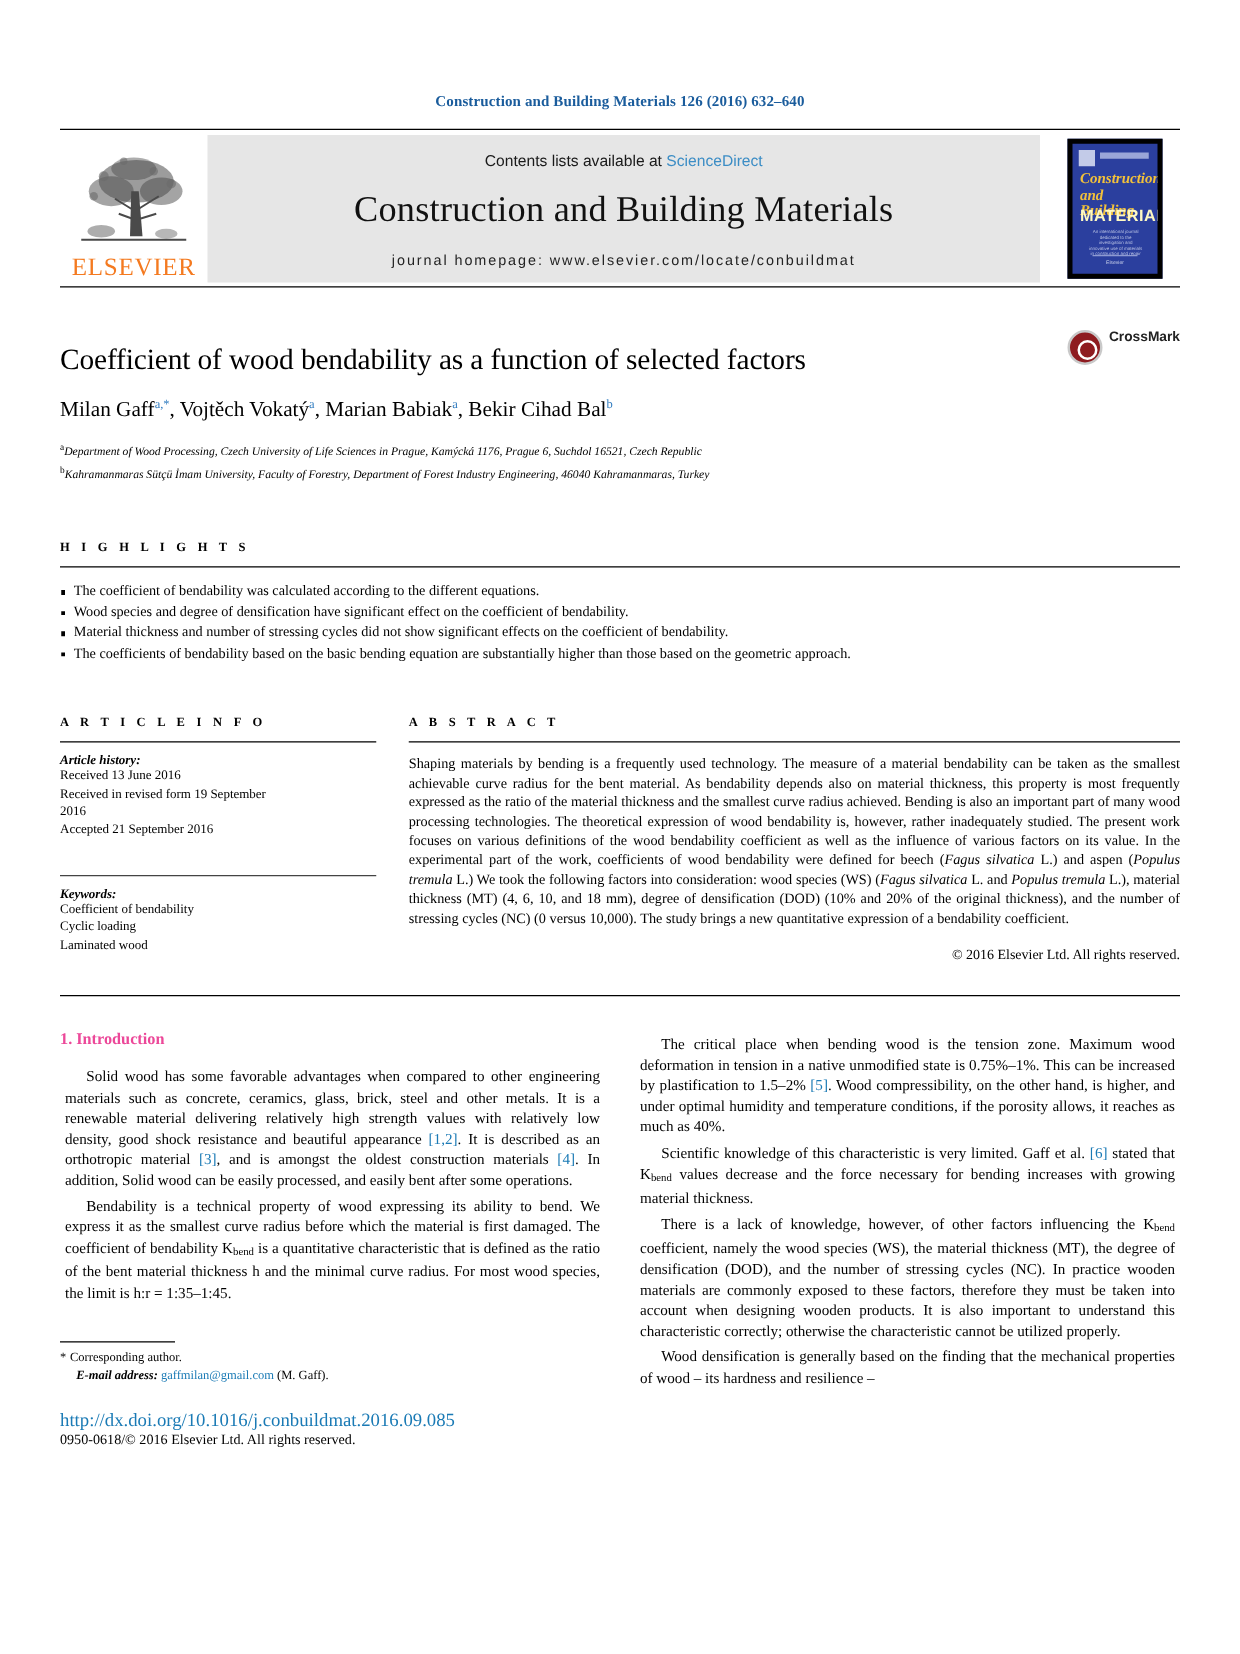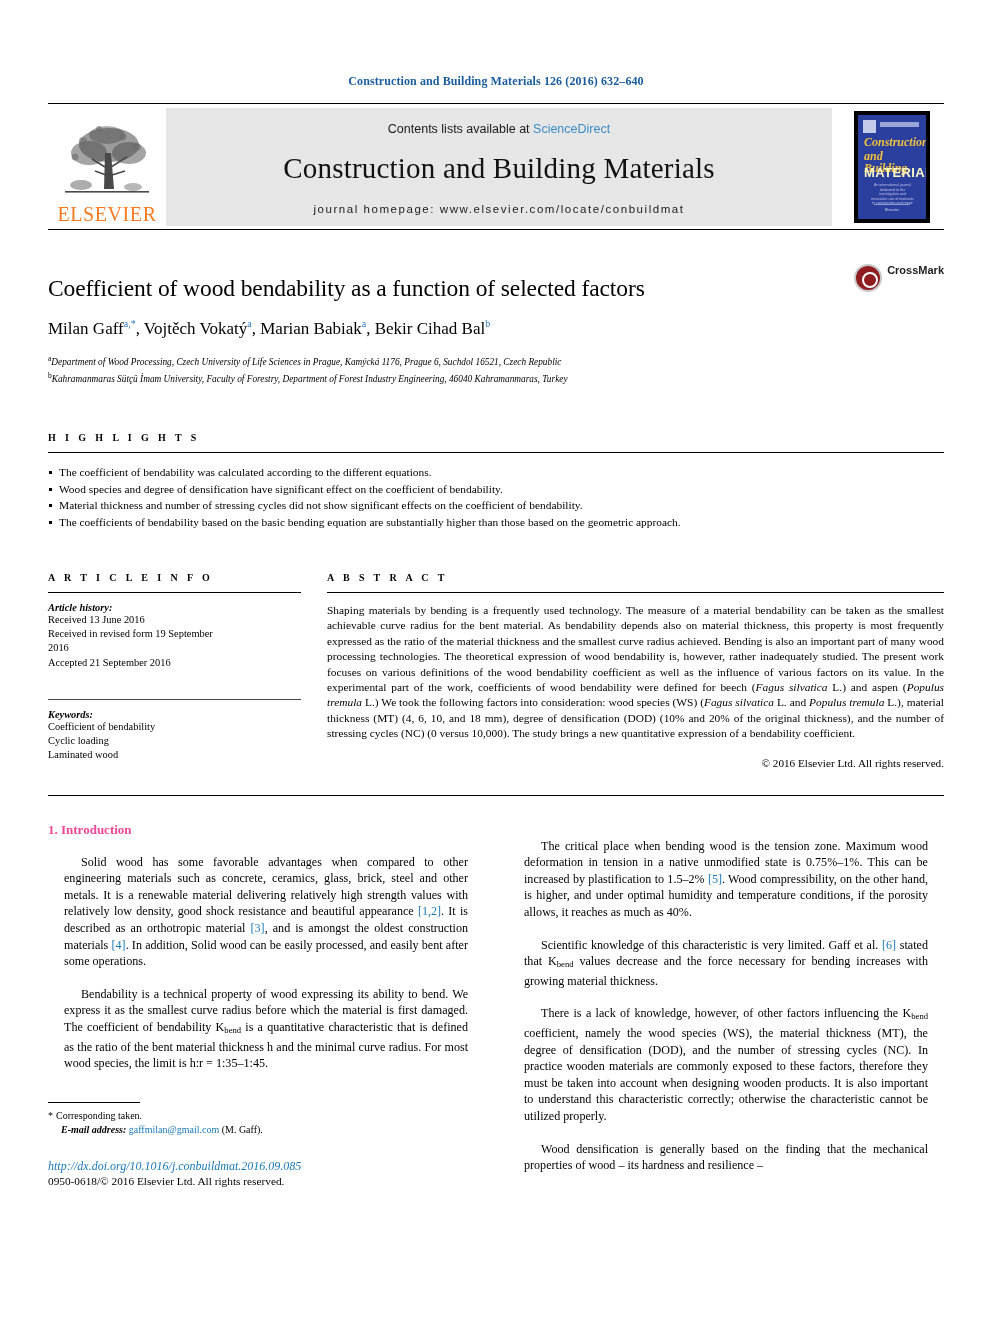"The critical place when bending" .para { margin: 16px -> 4px }
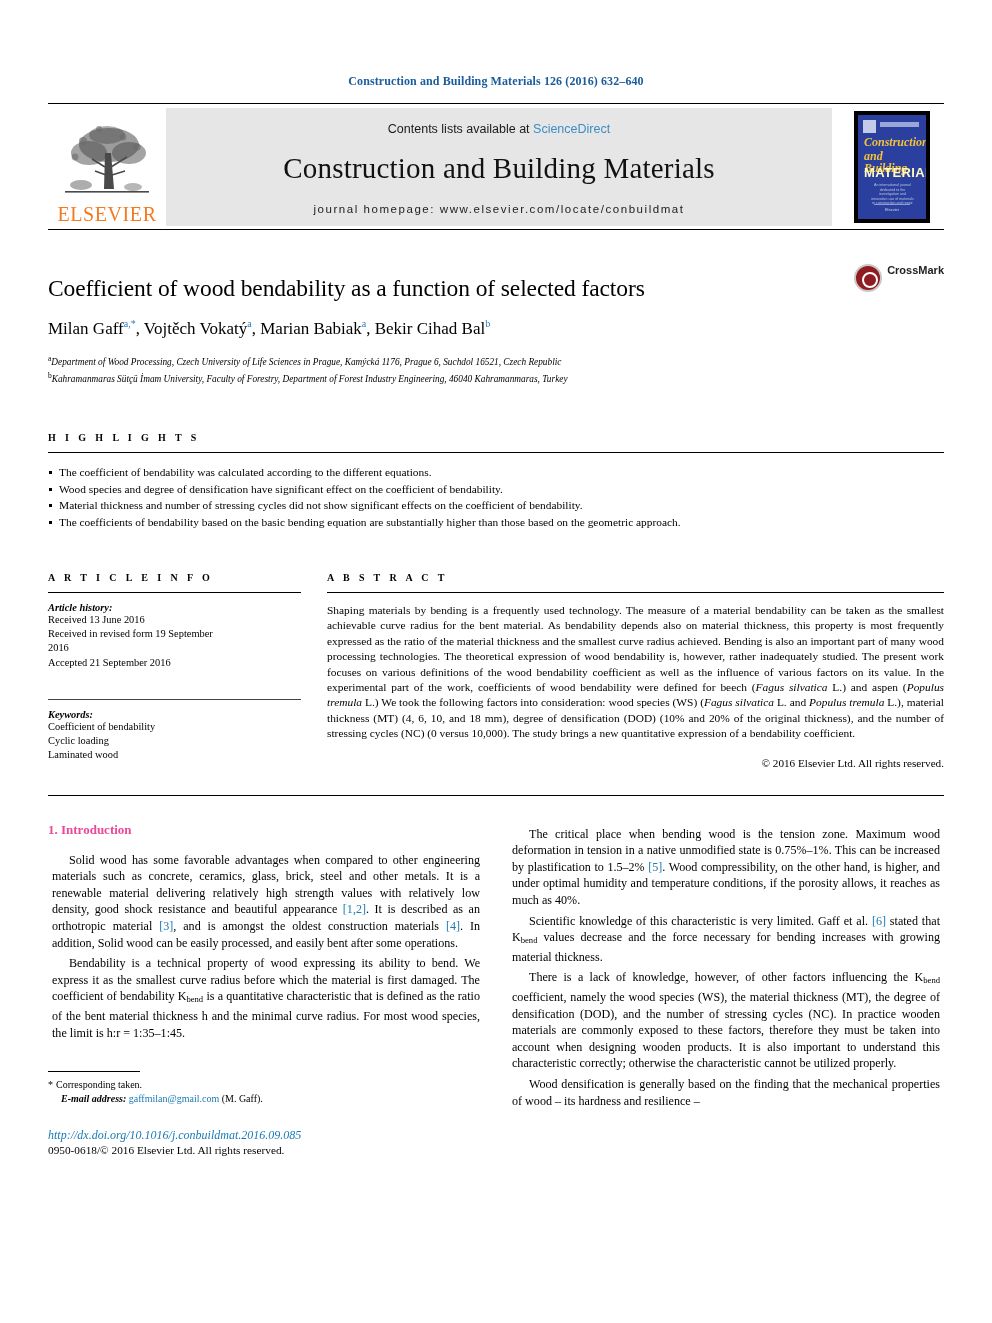"Corresponding taken." span { text: taken -> author }
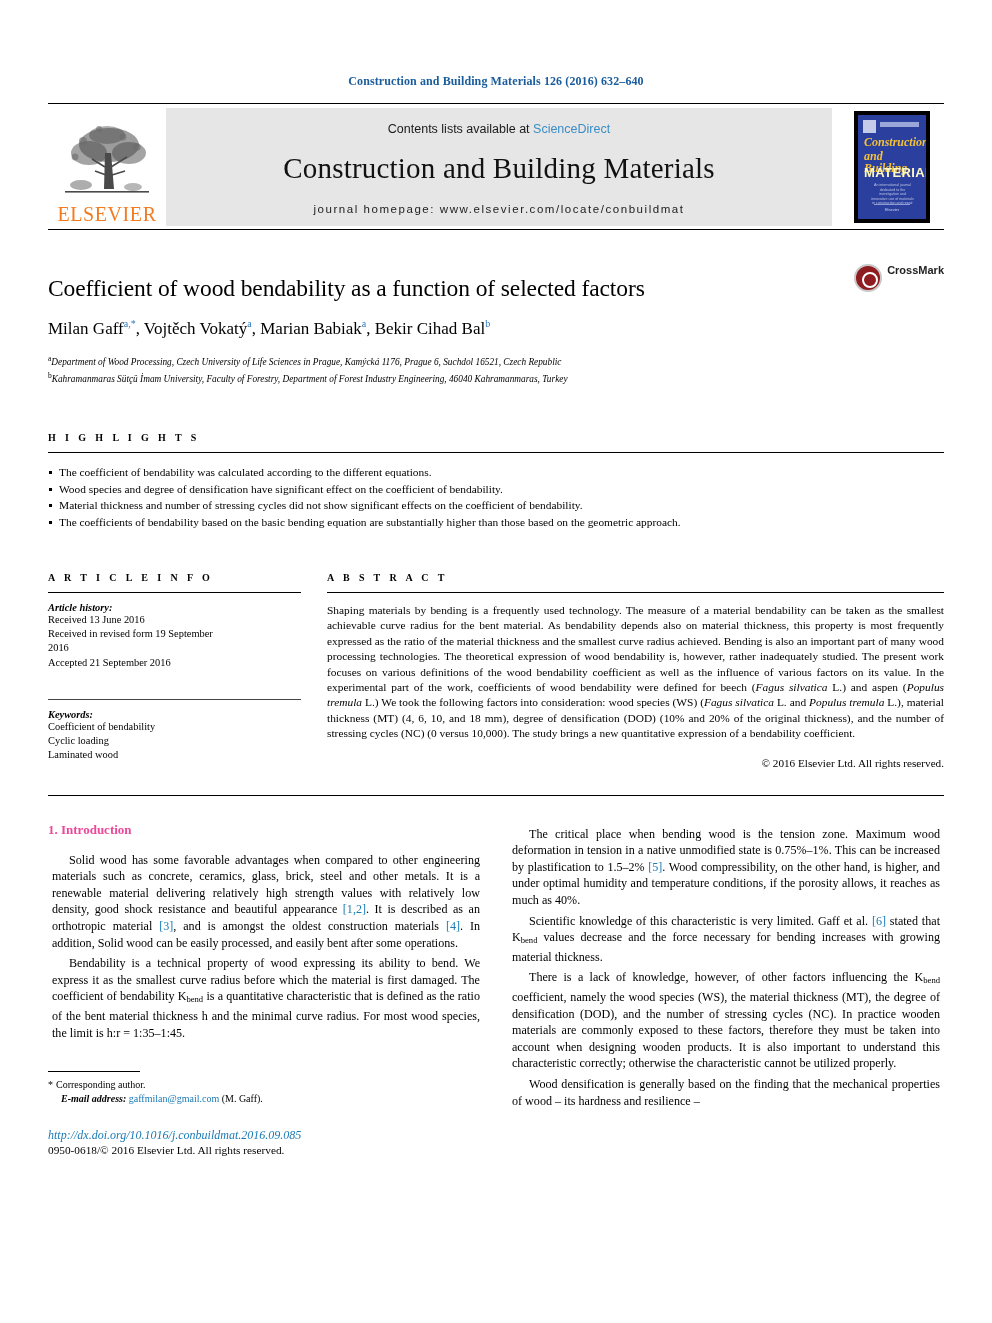"http://dx.doi.org/10.1016/j.conbuildmat." .doi-line { font-size: 12px -> 15px; font-style: italic -> none }
